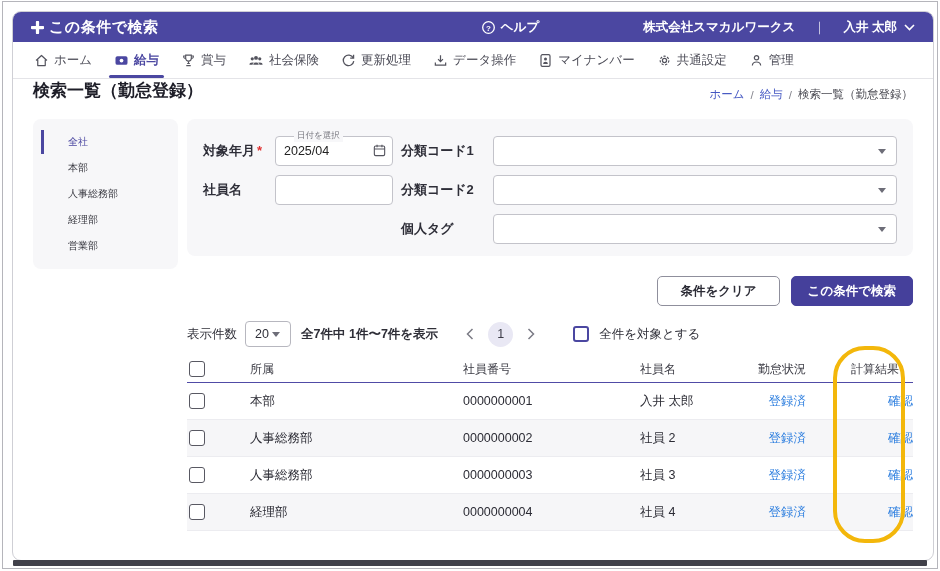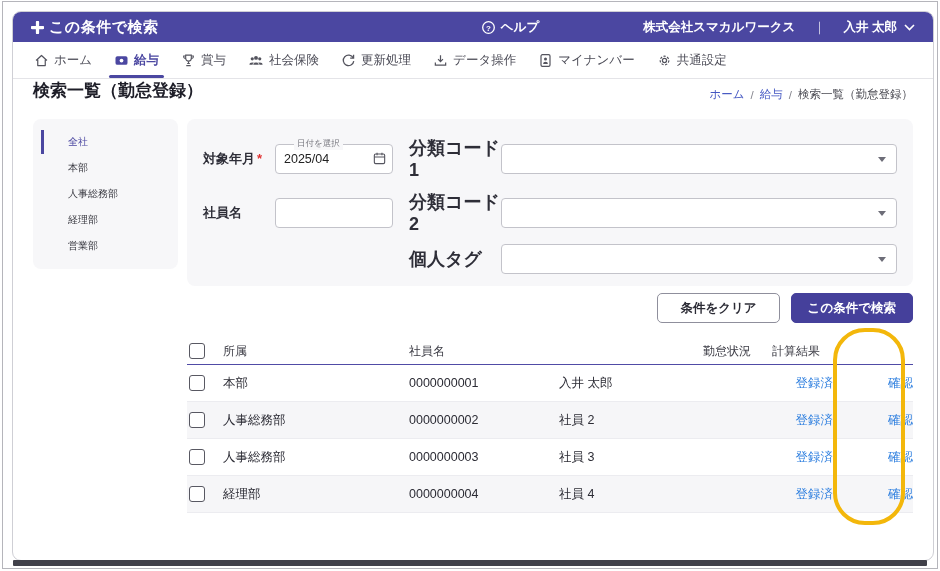"管理" div.nav-item { html: none -> <div> <span><svg> <circle></circle> <path></path> </svg></span> <span>管理</span> </div> }
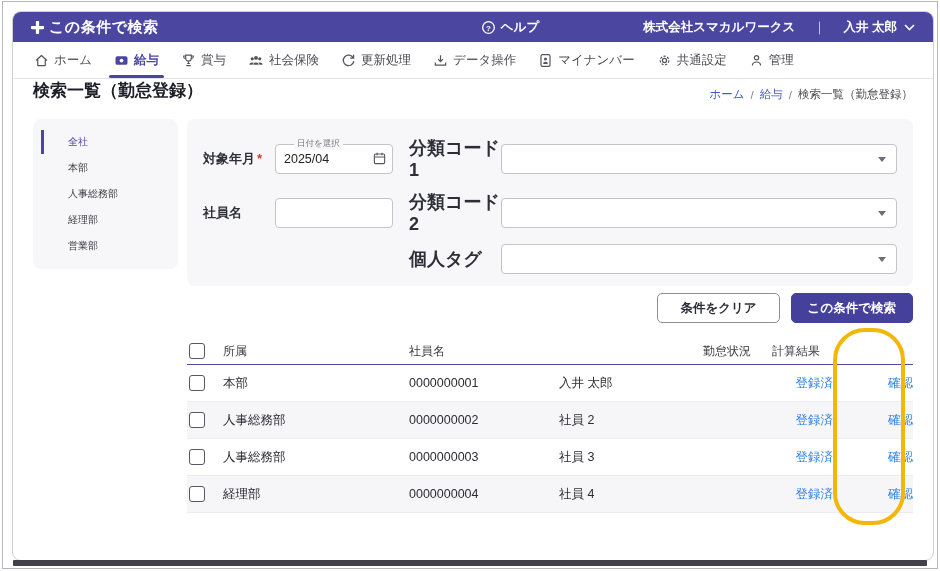"分類コード1" .f-label2 { font-size: 18px -> 13px; margin-left: 16px -> 8px }
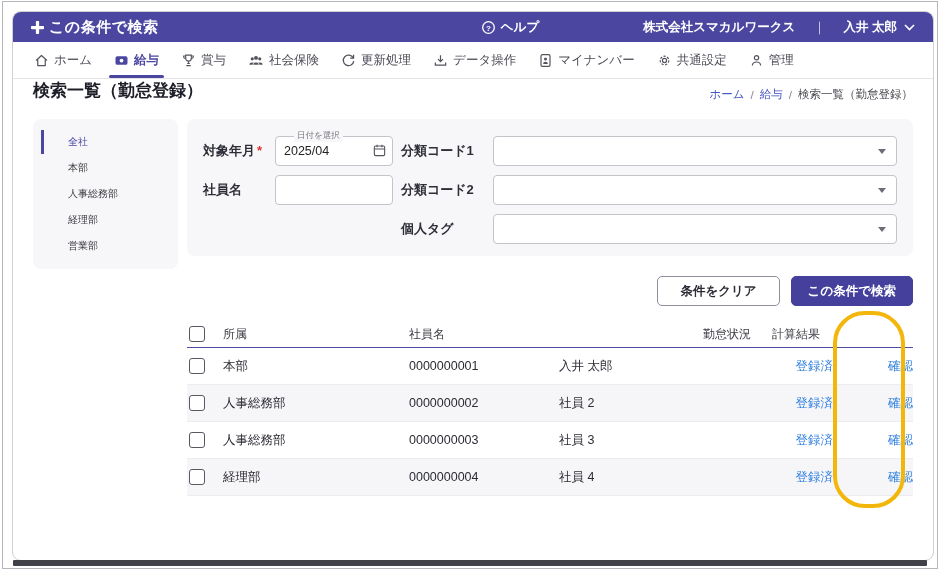"表示件数" div.controls-row { html: none -> <div> <span>表示件数</span> <div> <span>20</span> <span></span> </div> <span>全7件中 1件〜7件を表示</span> <div> <span> <svg> <path></path> </svg> </span> <span>1</span> <span> <svg> <path></path> </svg> </span> </div> <span></span> <span>全件を対象とする</span> </div> }
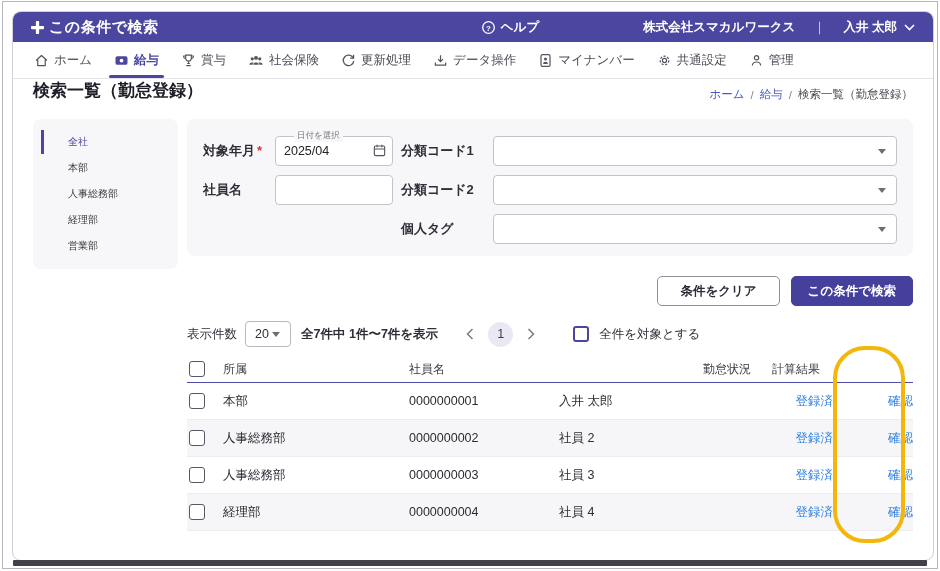"所属" .tgrid { gap: none -> 27px }
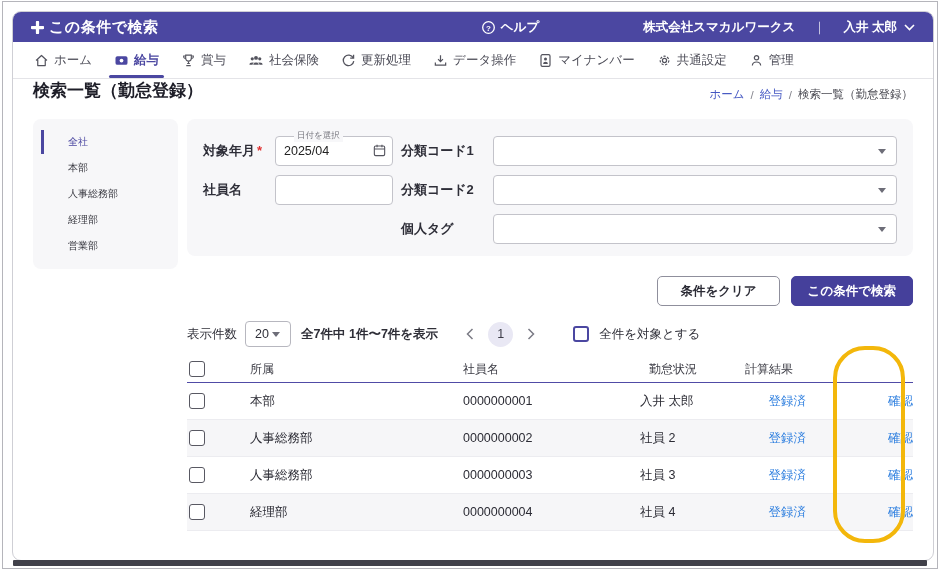"社員番号" span { html: none -> <span>社員番号</span> }
